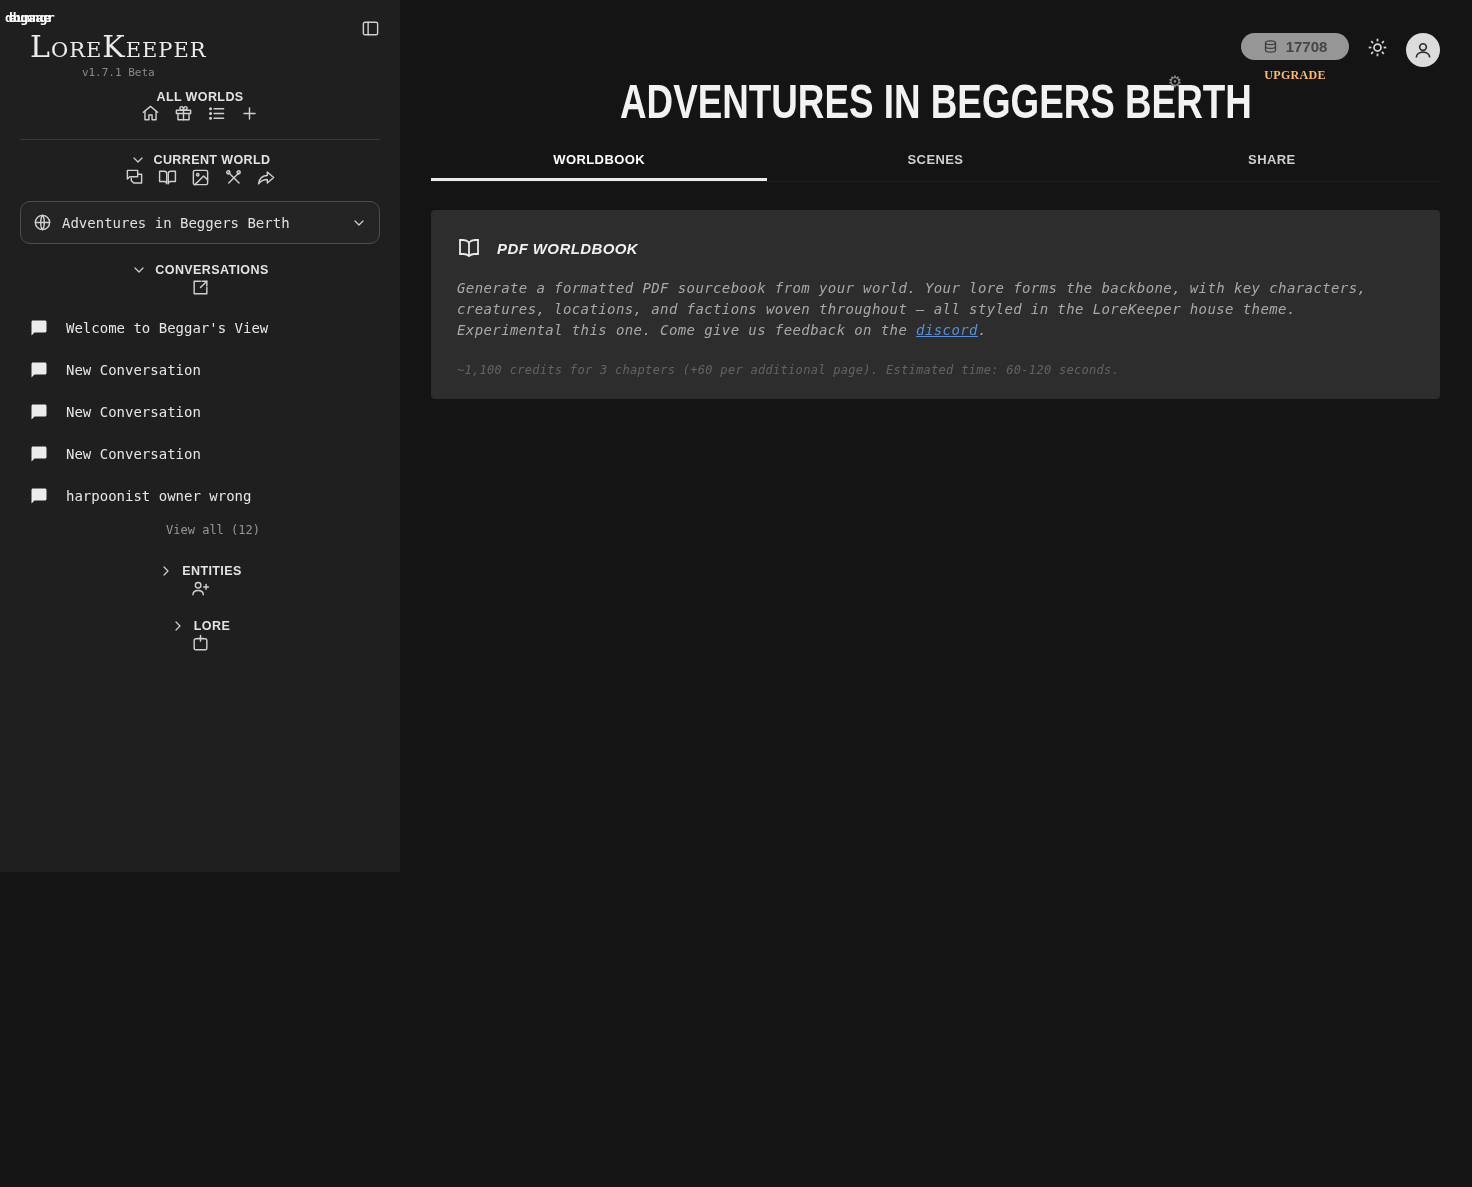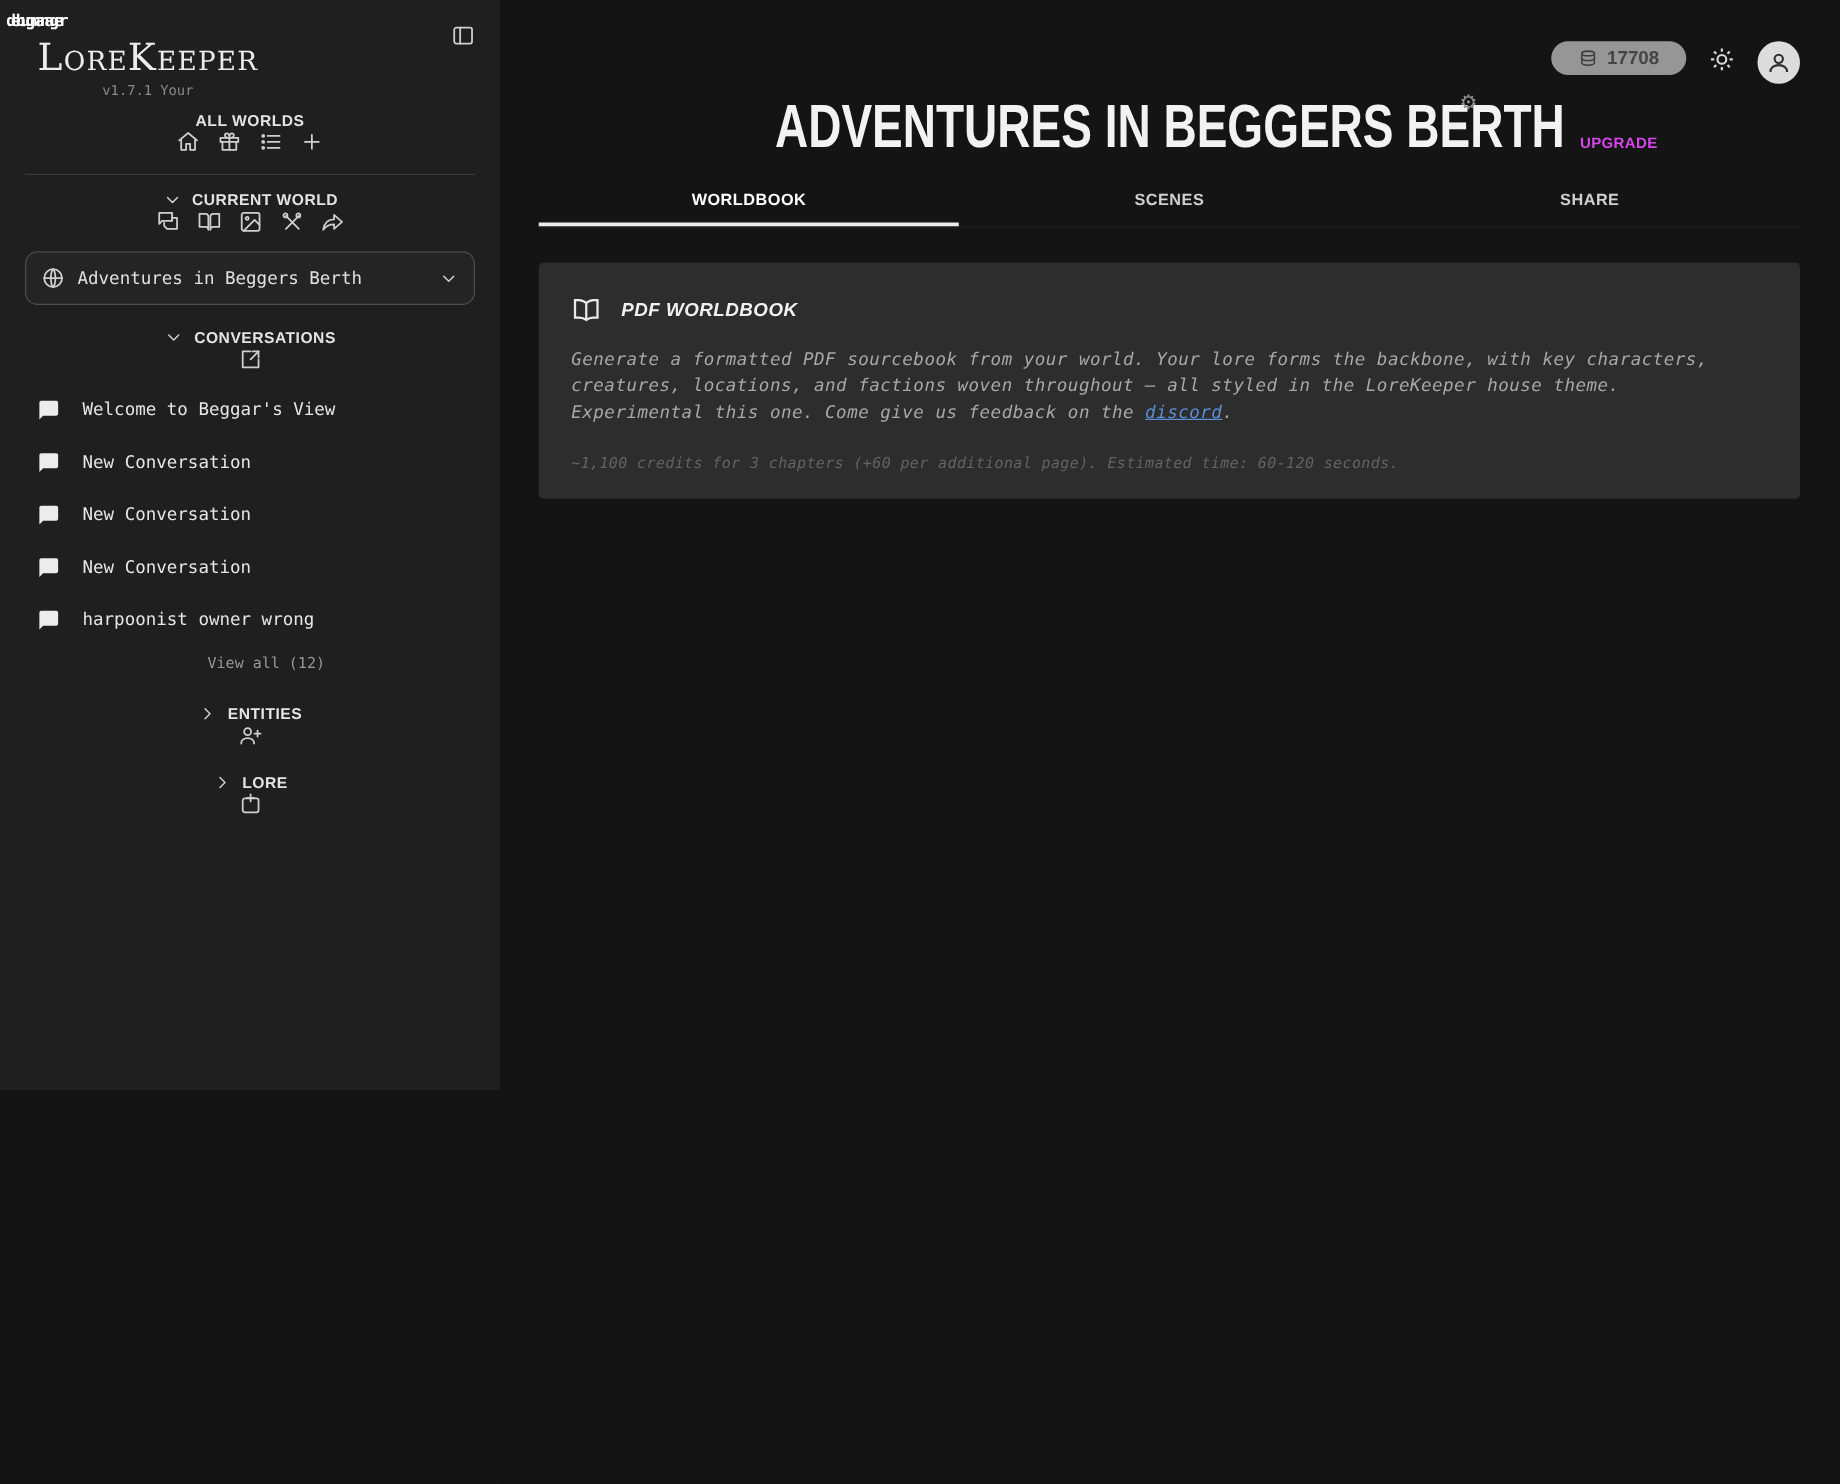"17708" .credits-block { gap: 19px -> 8px }
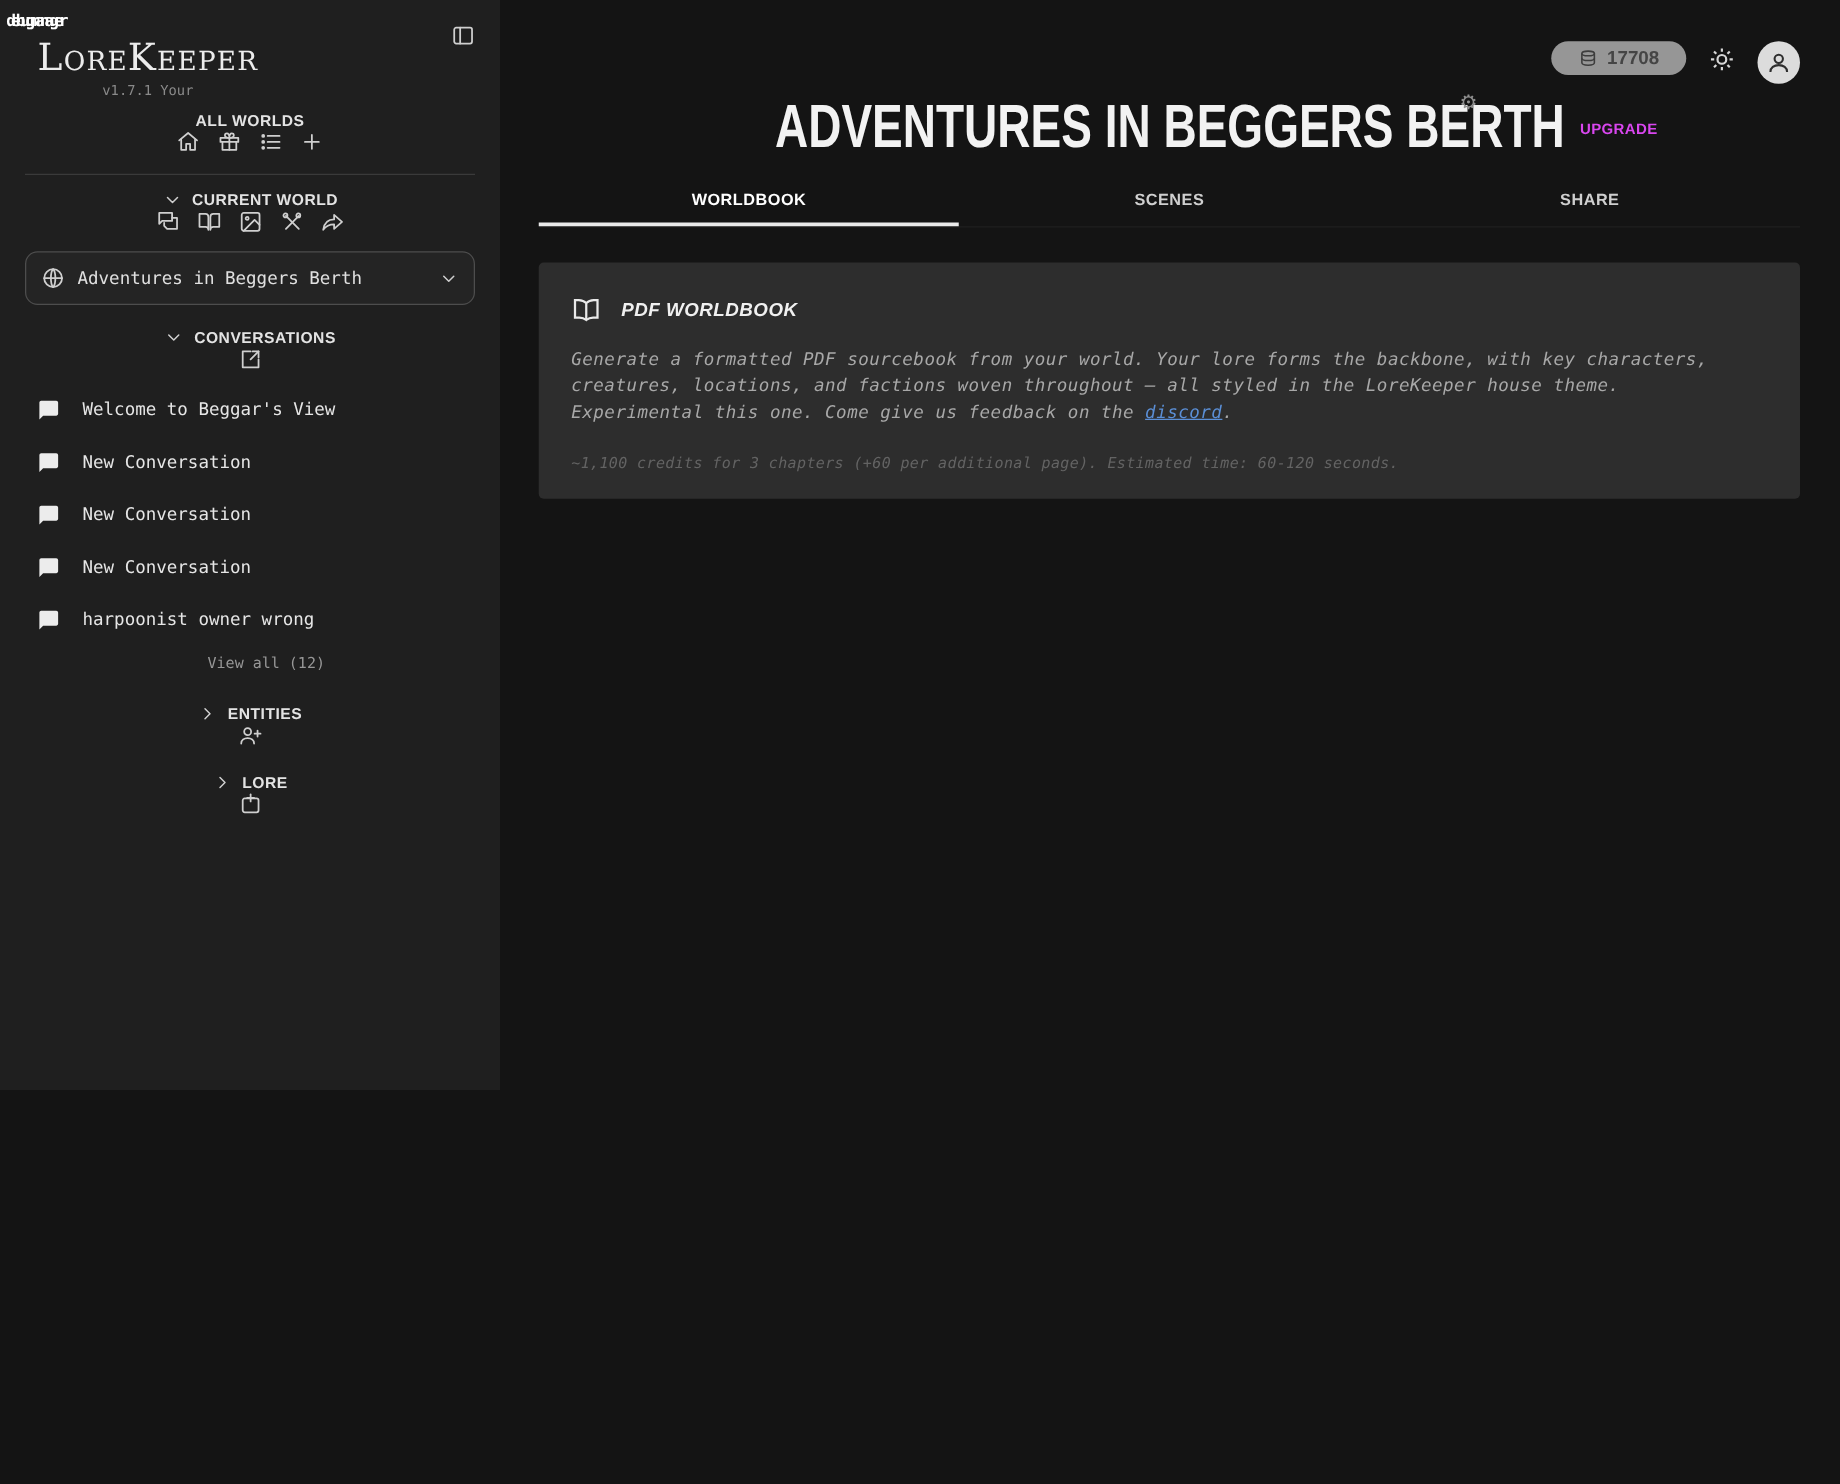"v1.7.1 Your" div.version { text: Your -> Beta }
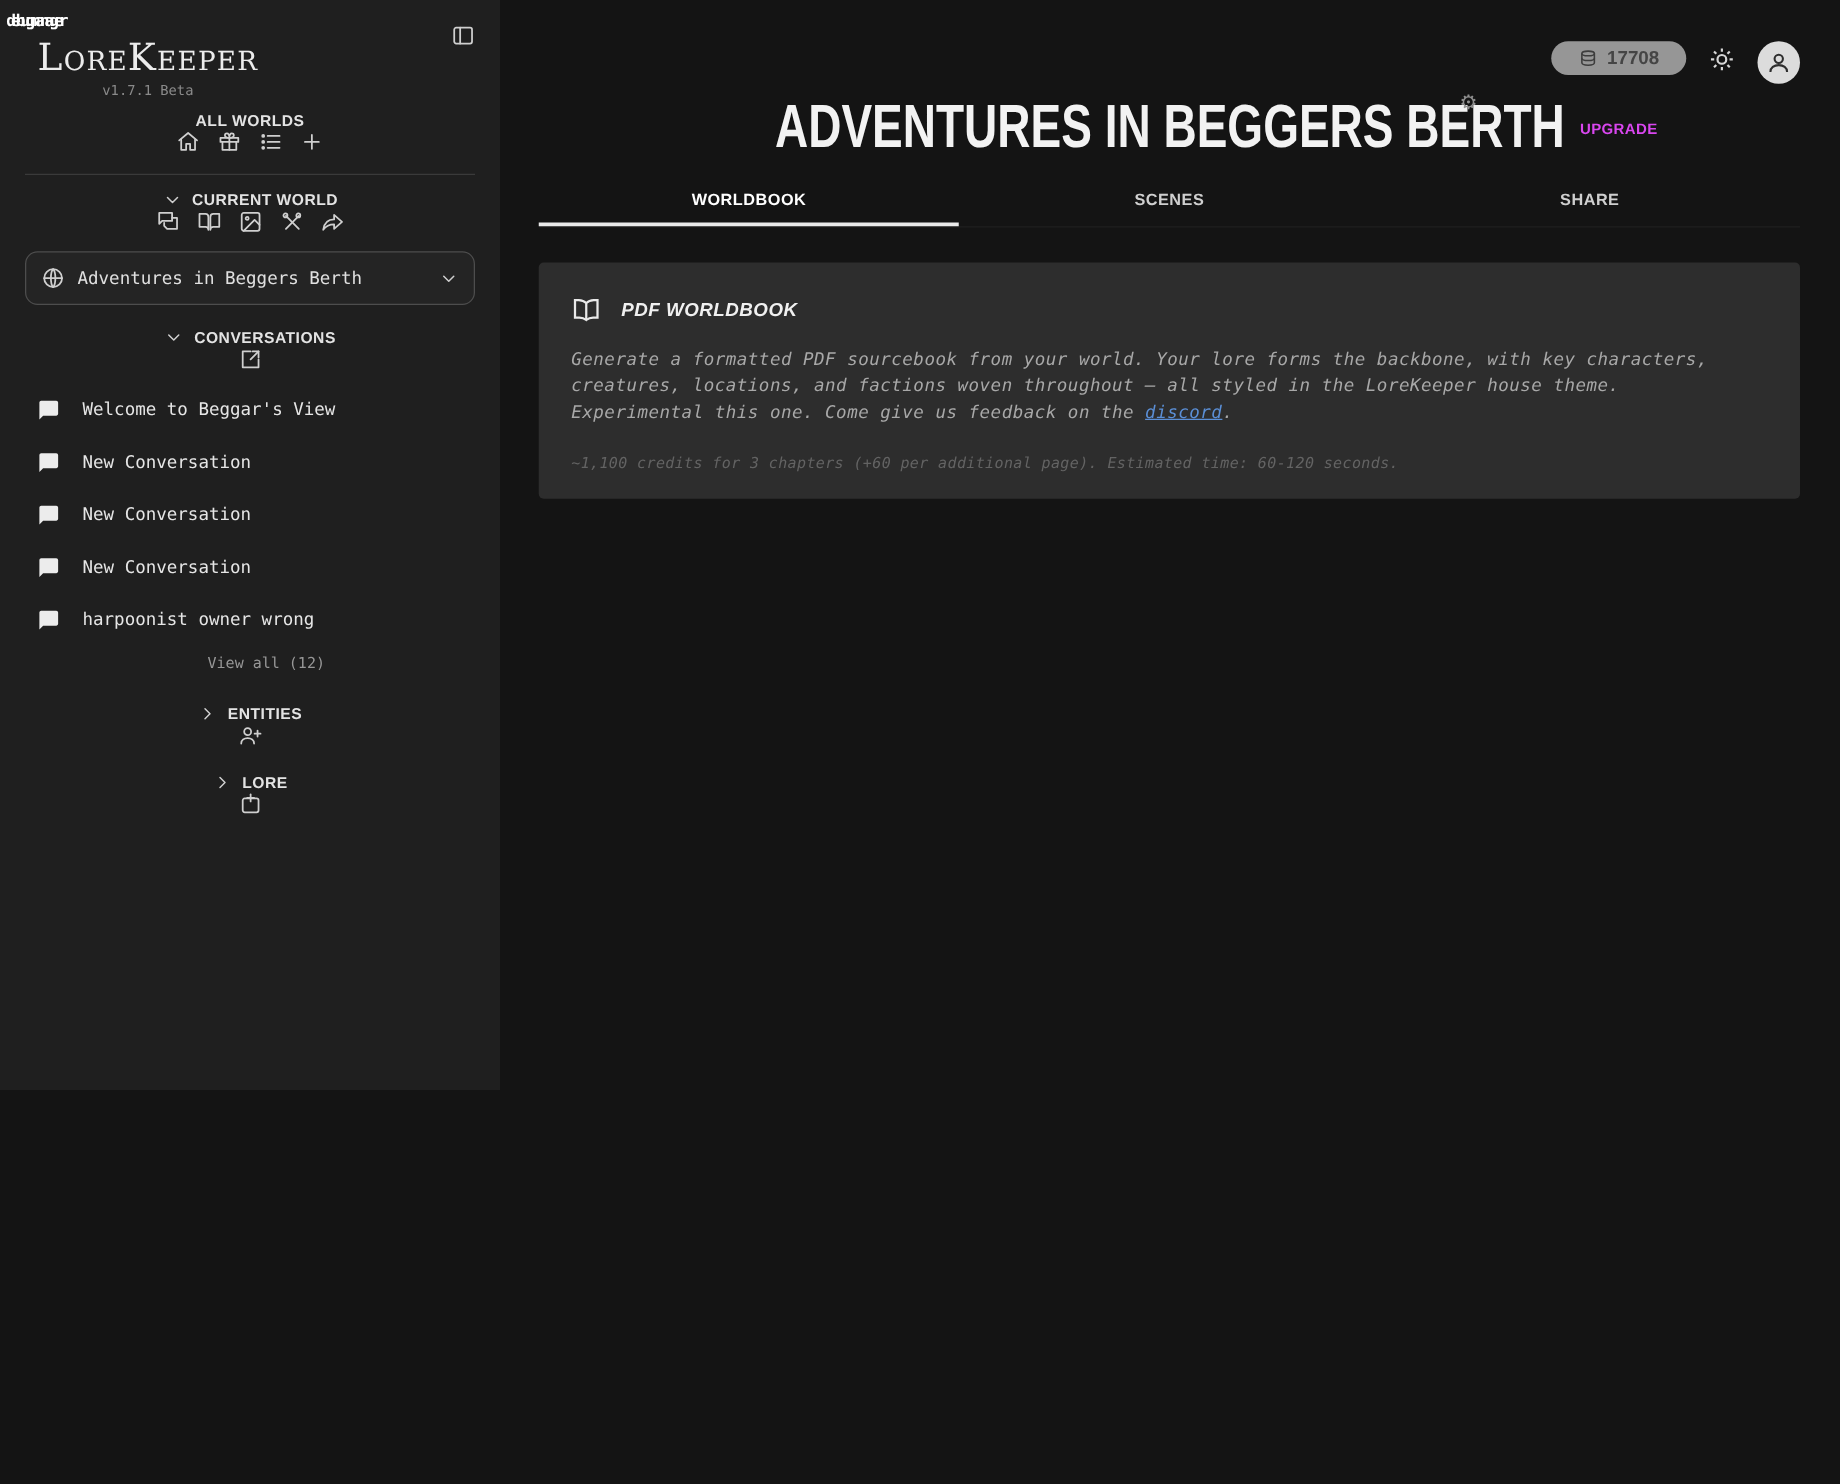"UPGRADE" .upgrade { color: #d946ef -> #fdba74; font-family: Liberation Sans, sans-serif -> Liberation Serif, serif; margin-top: 28px -> none }
